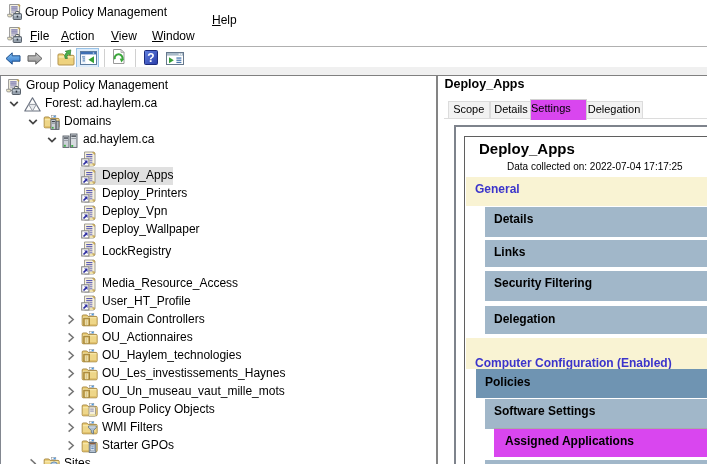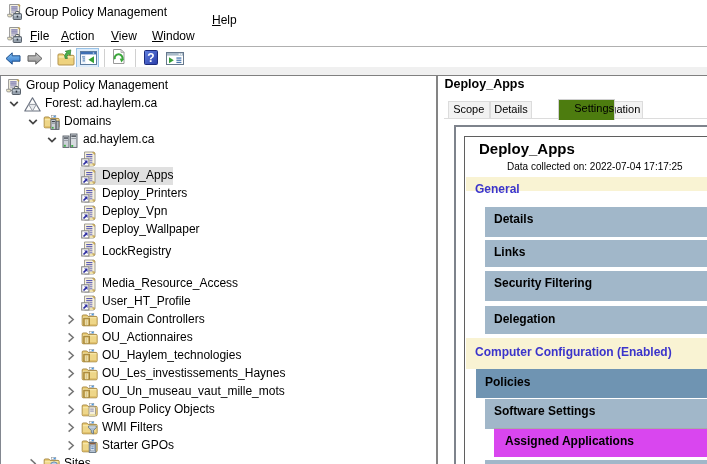"Settings" div.abs { background: #4d7c0f -> #d946ef; margin-left: 28px -> none; text-align: right -> left }
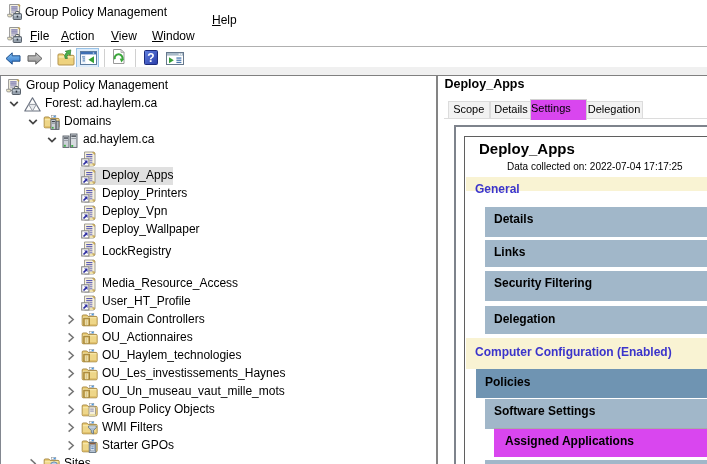"General" div.band { height: 14px -> 29px }
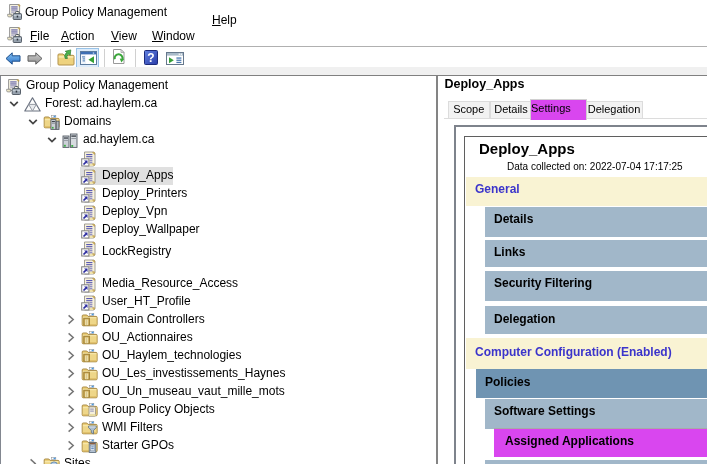"Computer Configuration (Enabled)" div.band { padding-top: 7px -> 18px }
